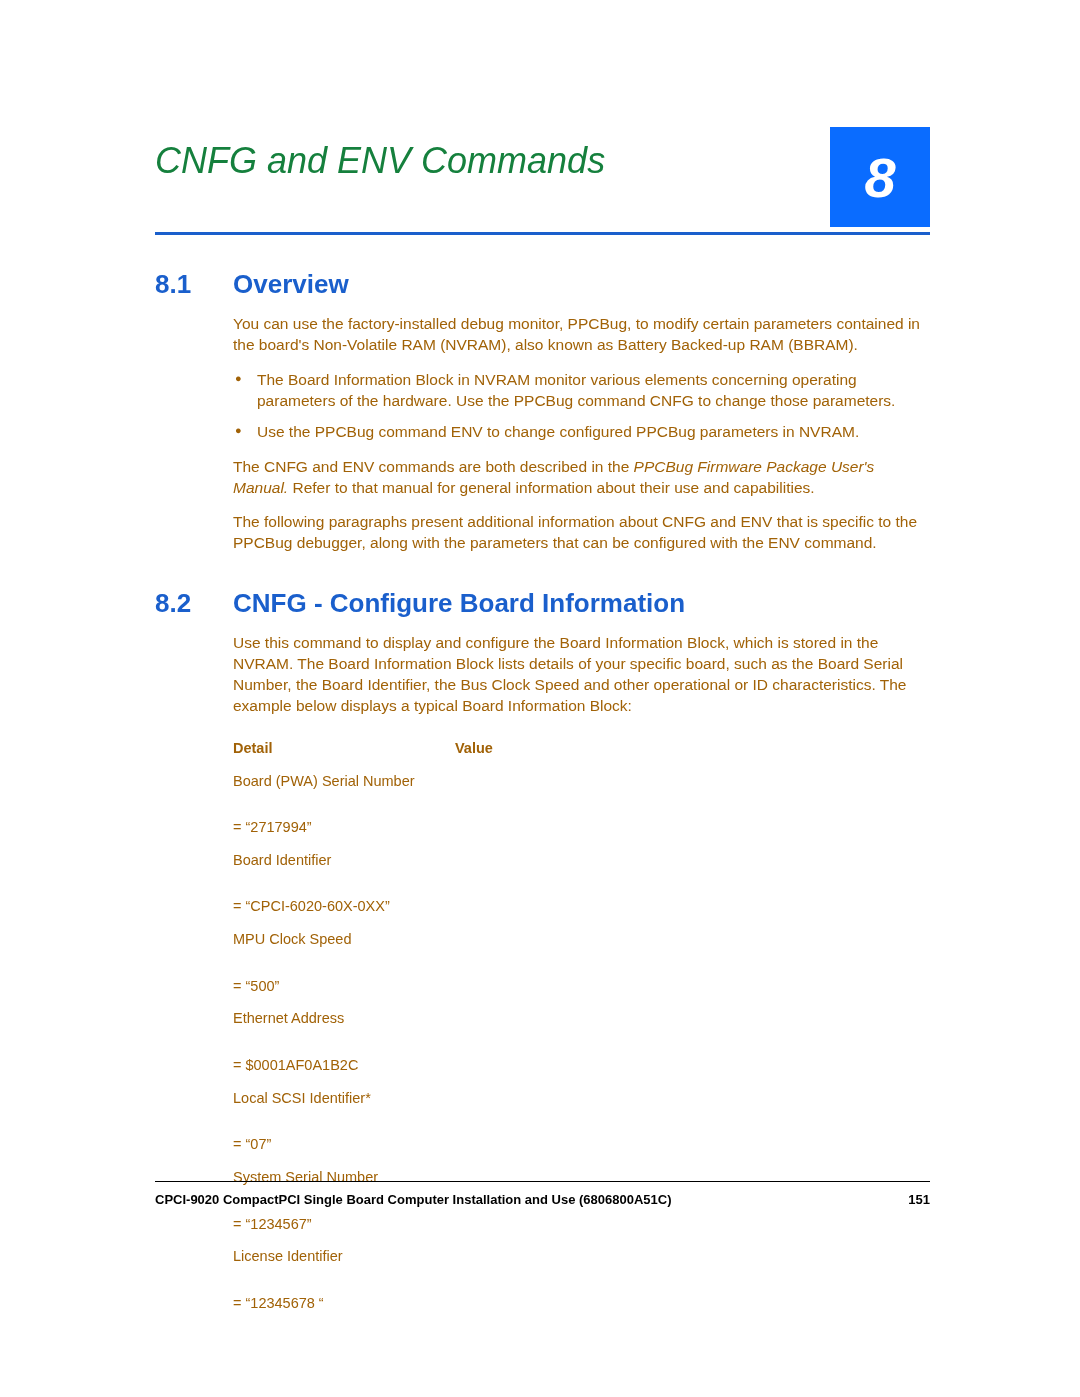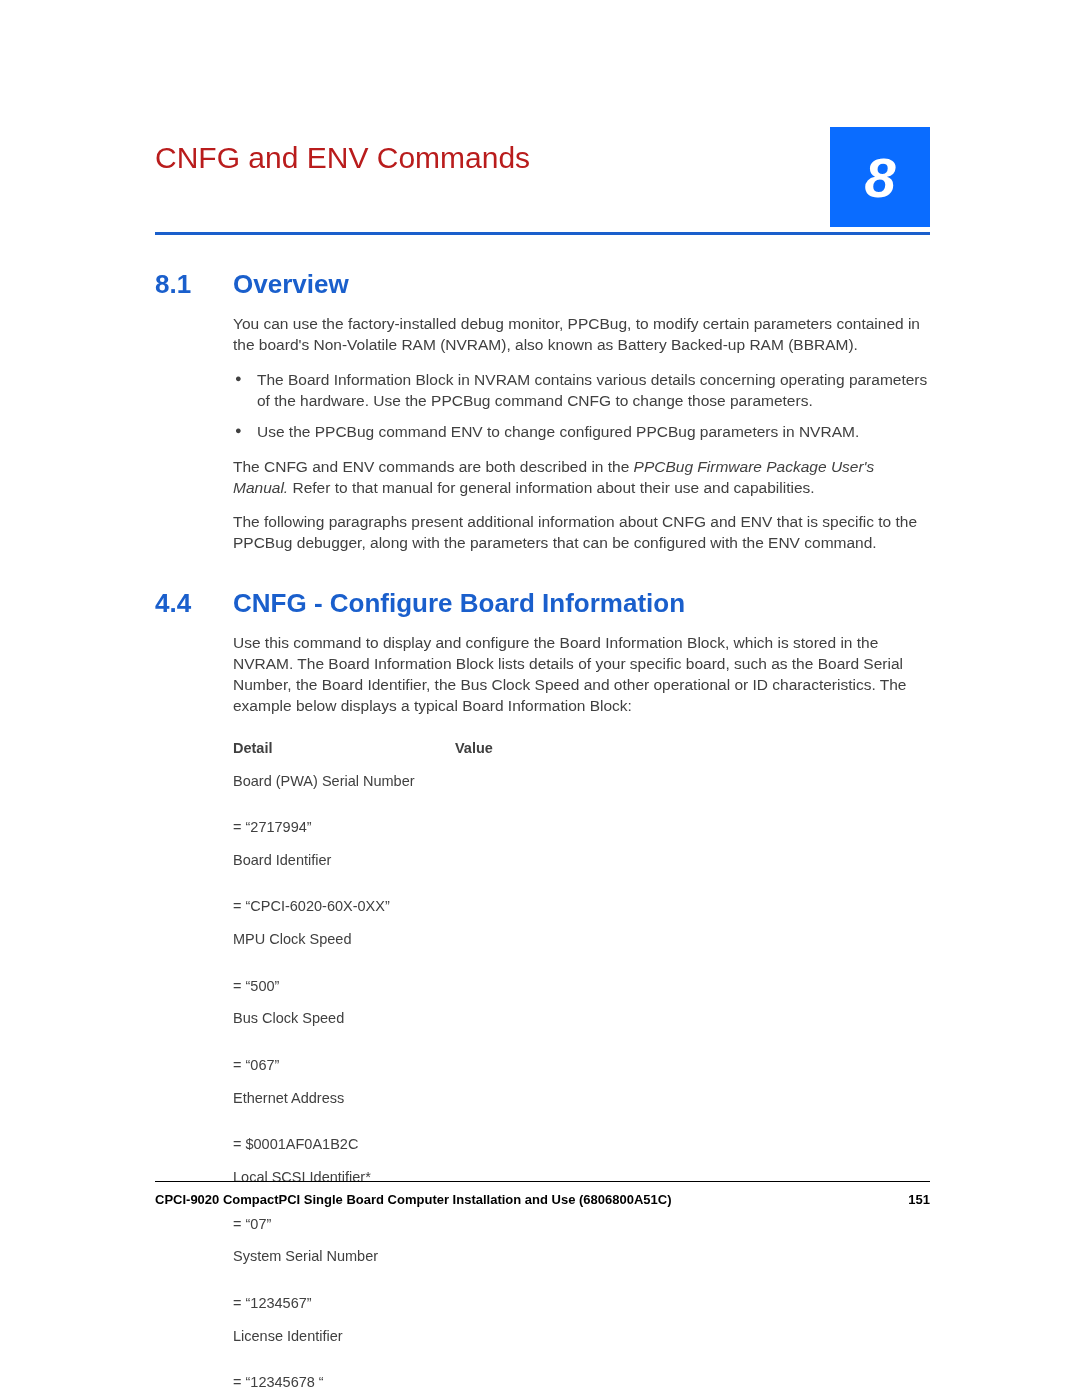"CNFG and ENV Commands" .chapter-title { color: #b91c1c -> #15803d; font-size: 30px -> 36px; font-style: none -> italic }
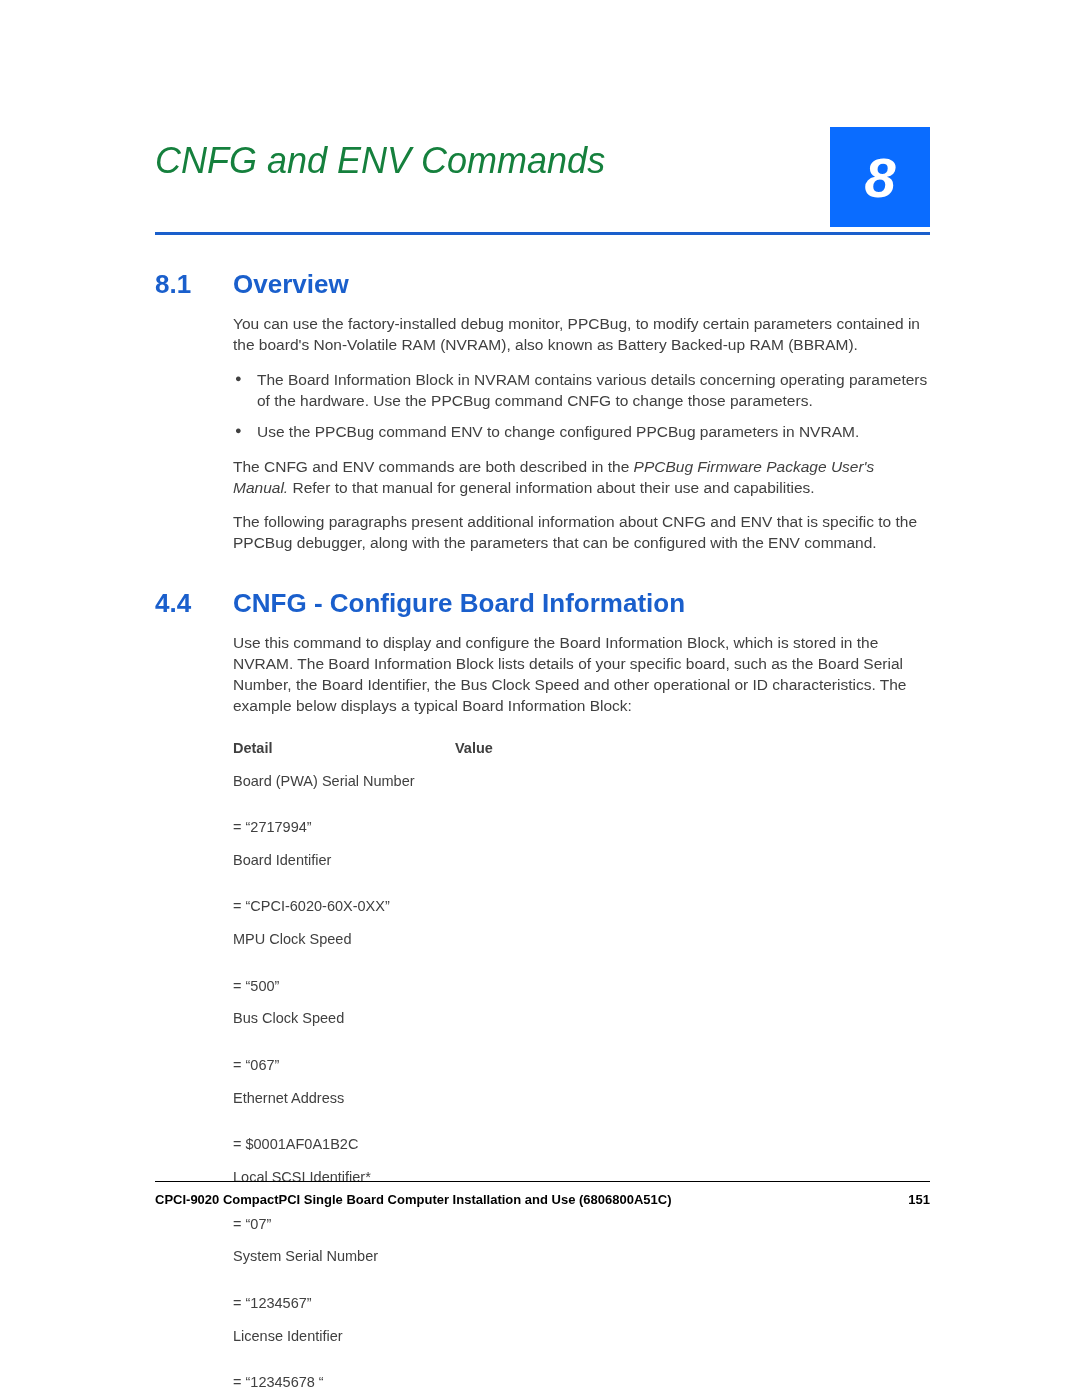"You can use the factory-installed" .section-body { color: #404040 -> #a16207 }
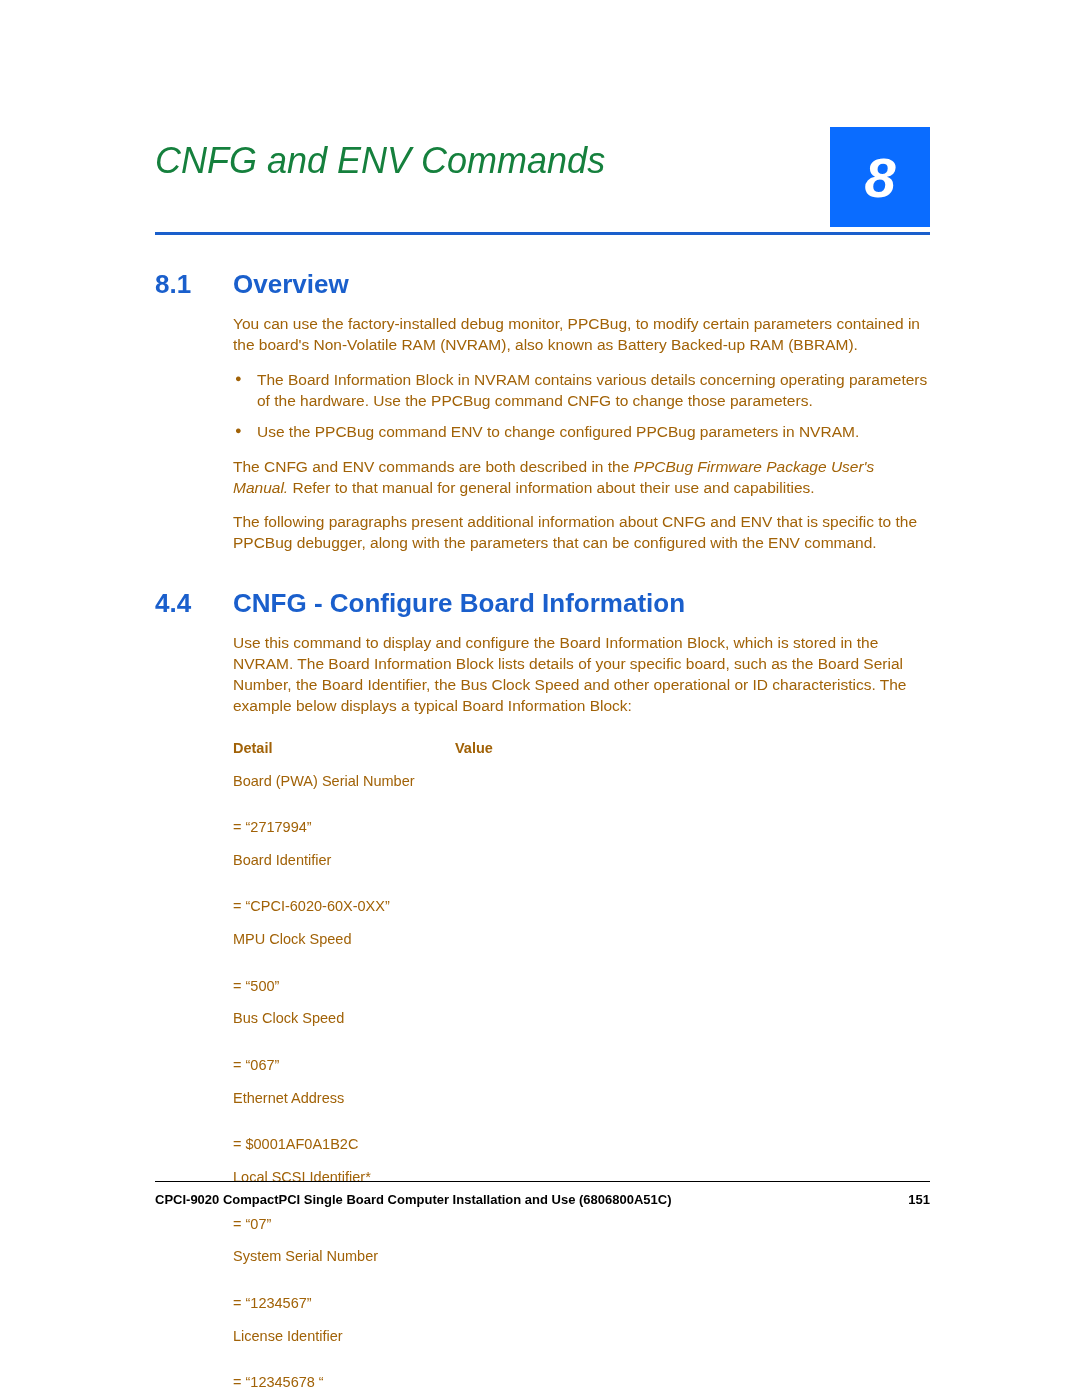"The Board Information Block in" li { text: contains various details -> monitor various elements }
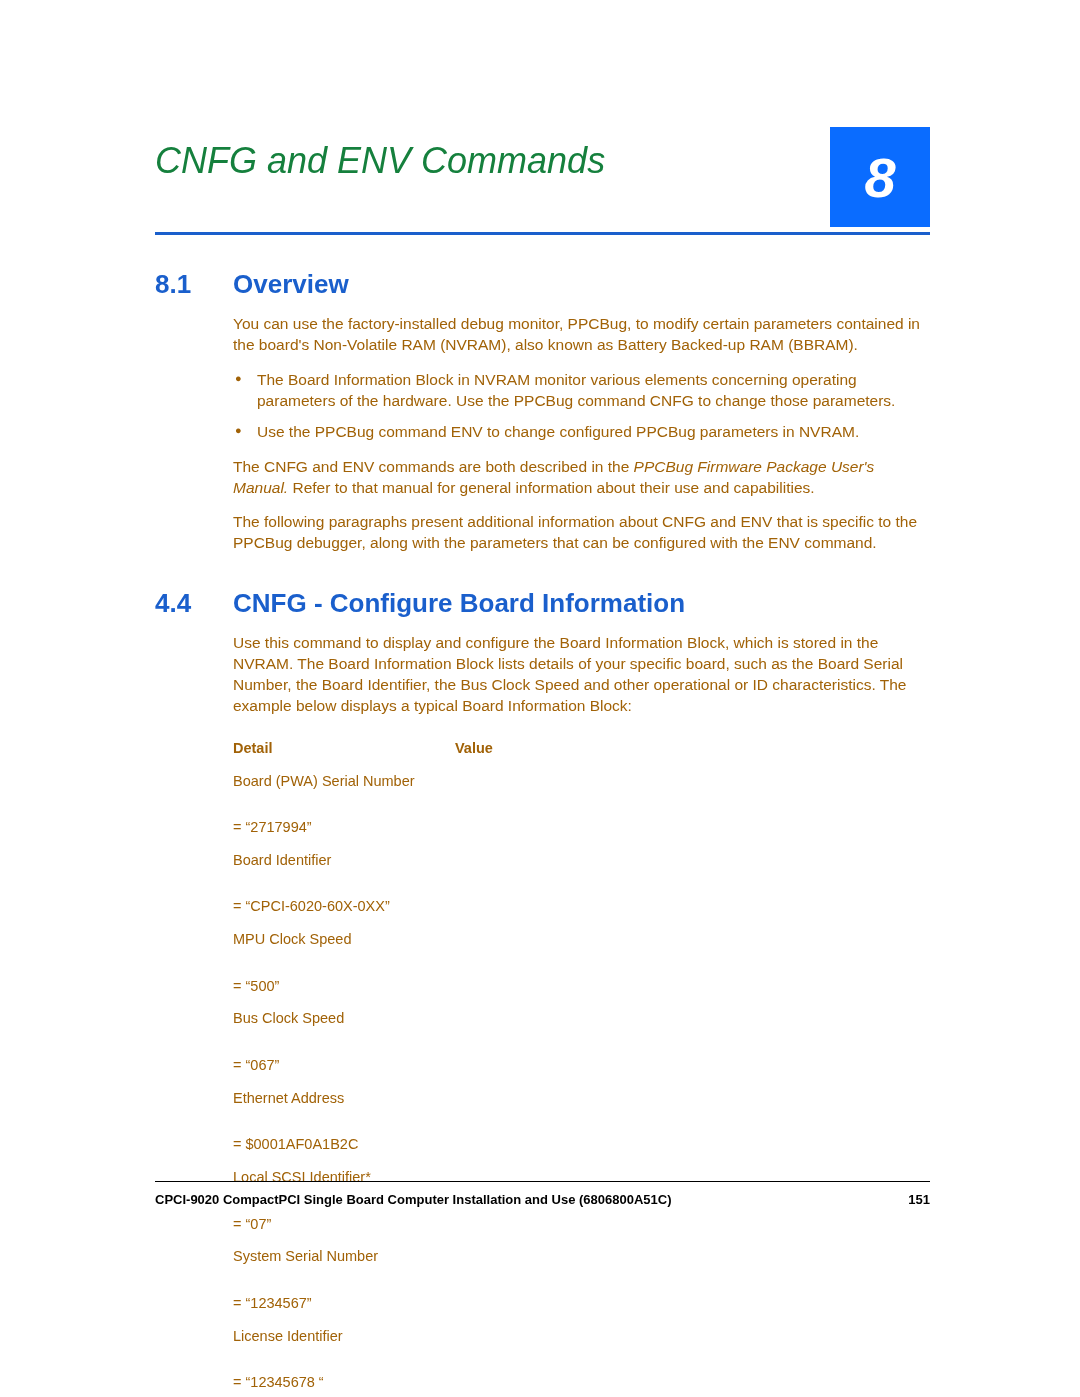"4.4" span.section-number { text: 4.4 -> 8.2 }
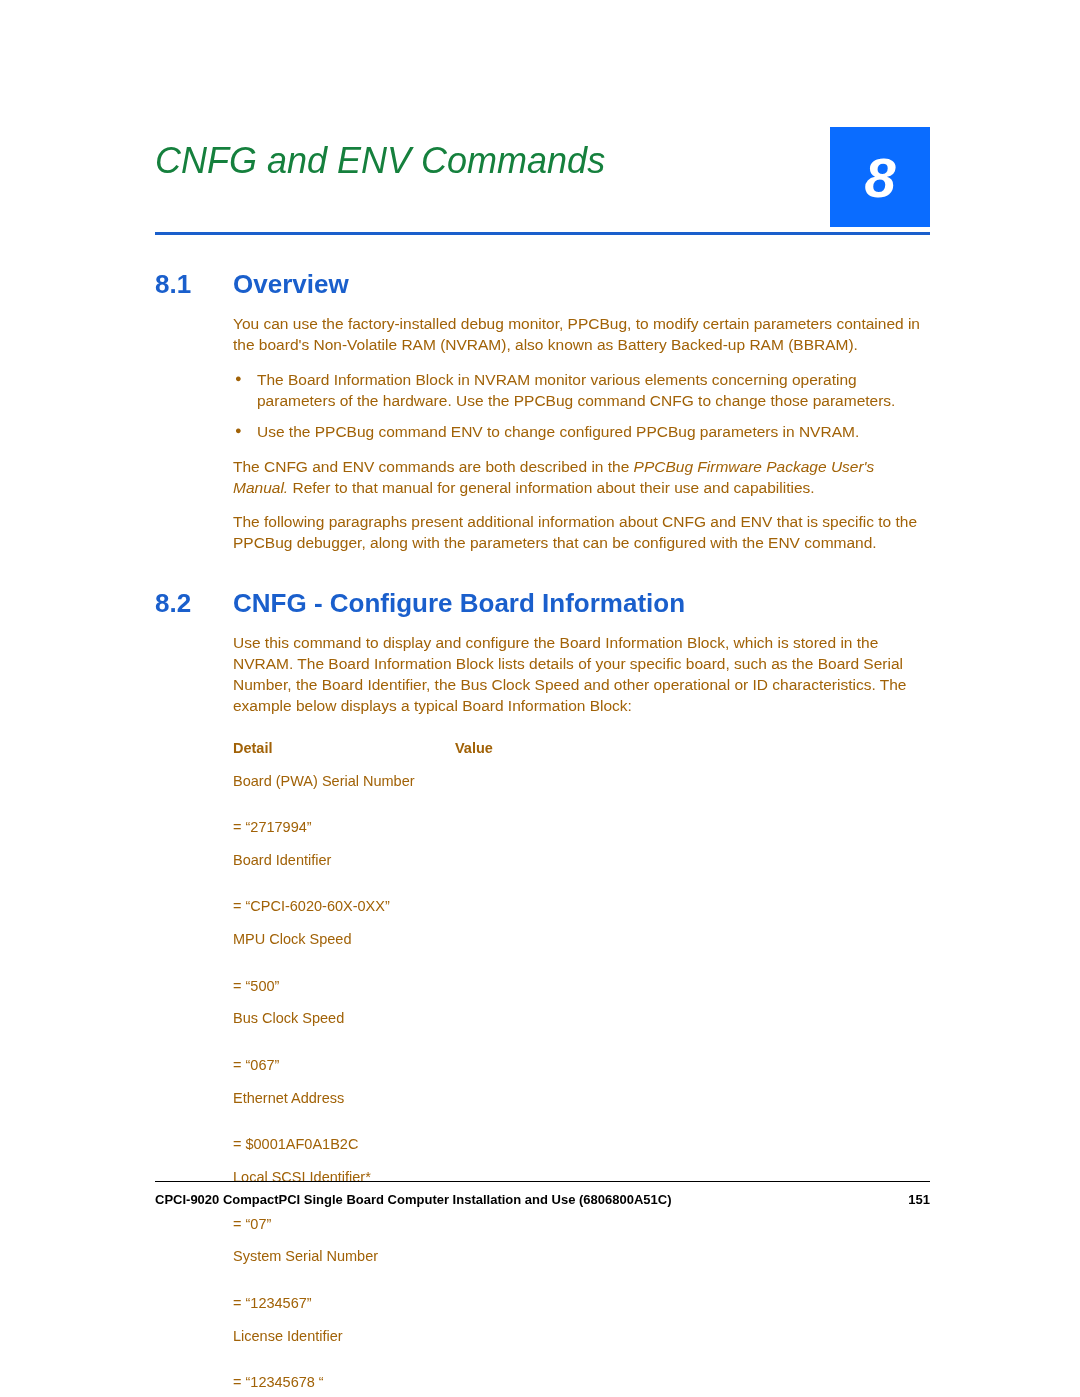"Bus Clock Speed" div.detail-row { html: <div> <div>Bus Clock Speed</div> <div>= “067”</div> </div> -> none }
